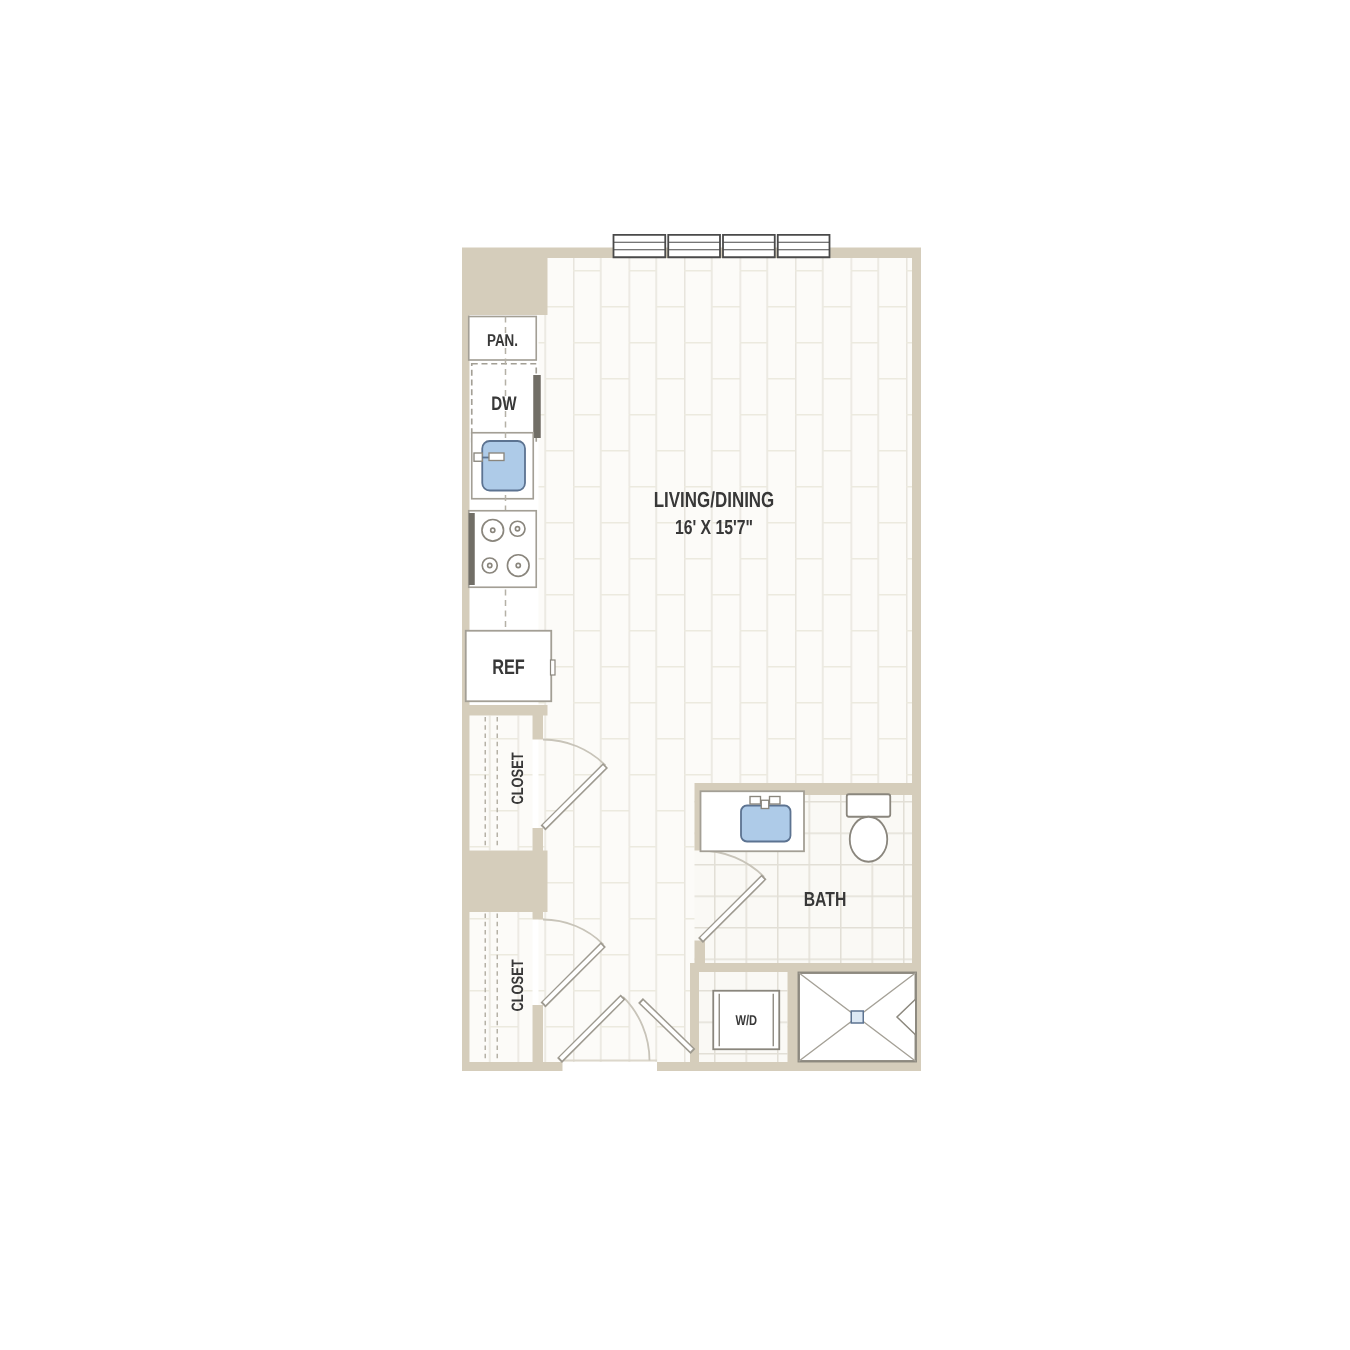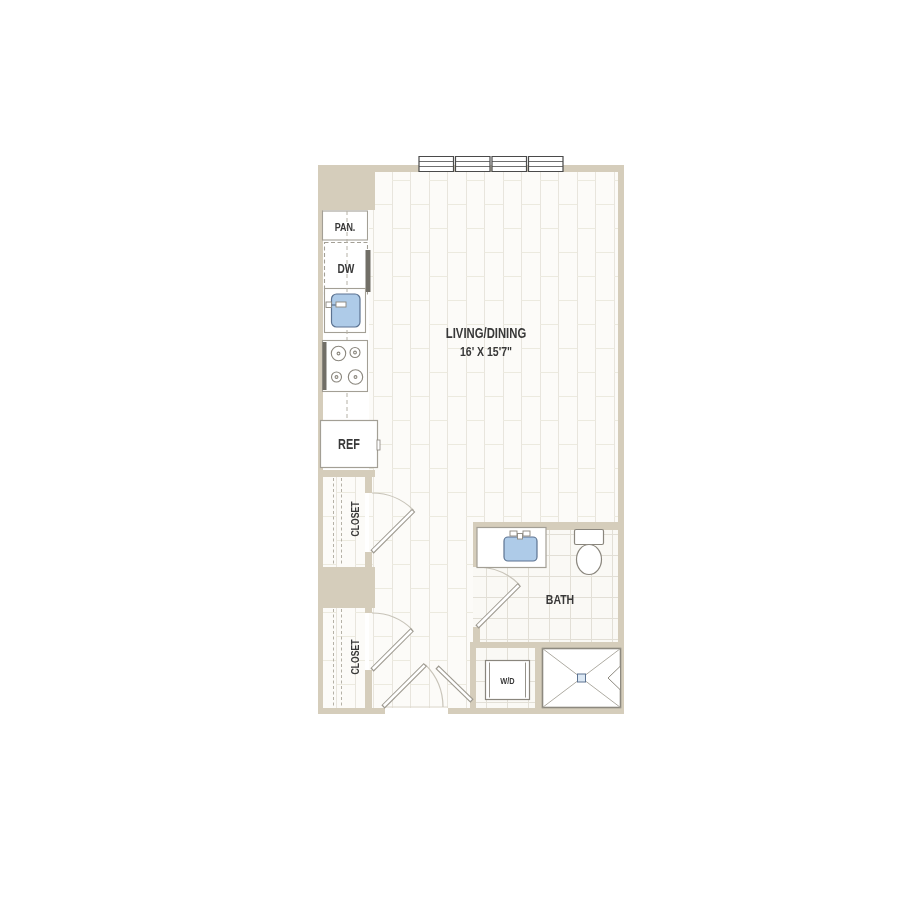"PAN." .plan { left: 318px -> 308px }
